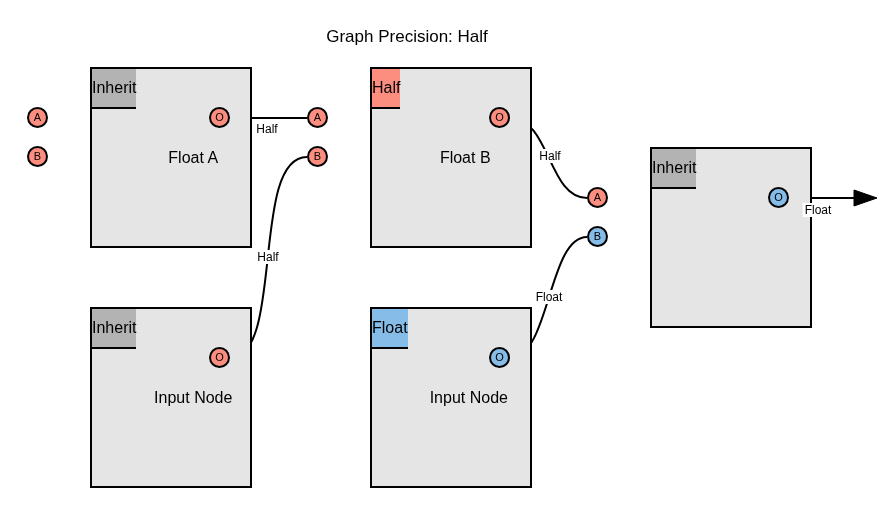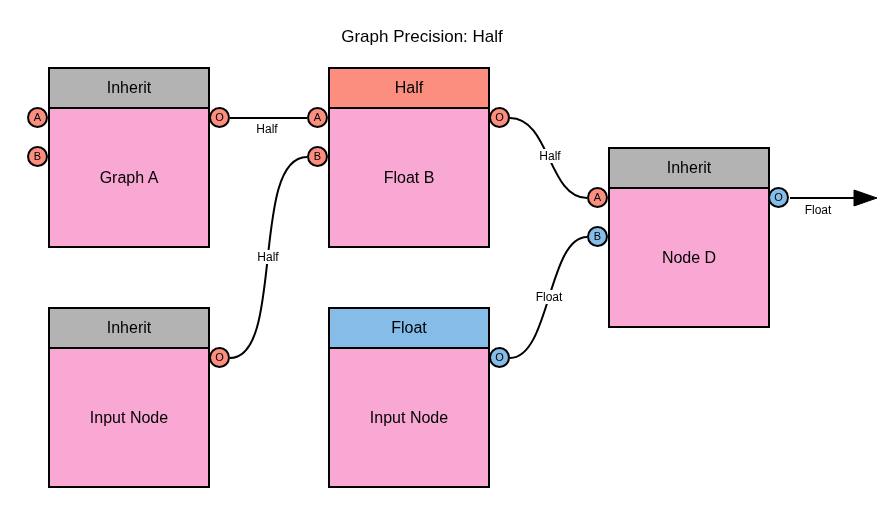"Graph Precision: Half" div.diagram-title { left: 422px -> 407px }
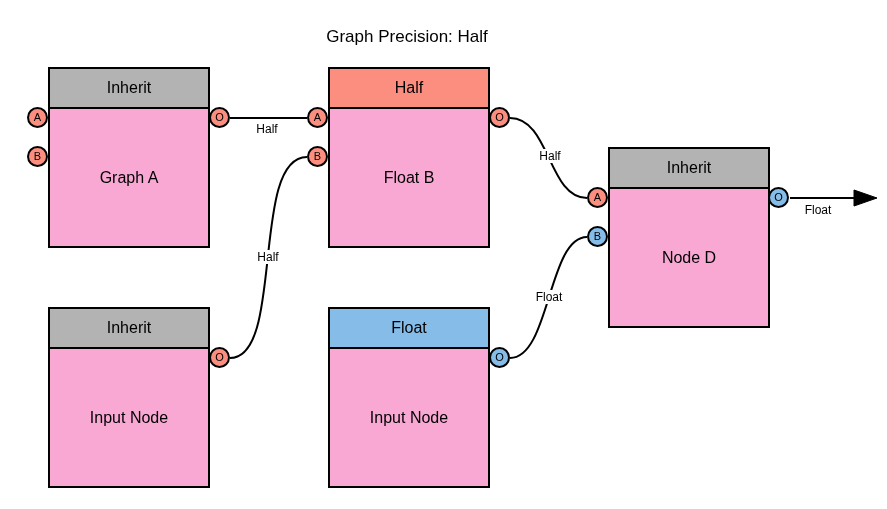"Inherit" .node { background: #f9a8d4 -> #e5e5e5; flex-direction: column -> row; margin-left: none -> 42px }
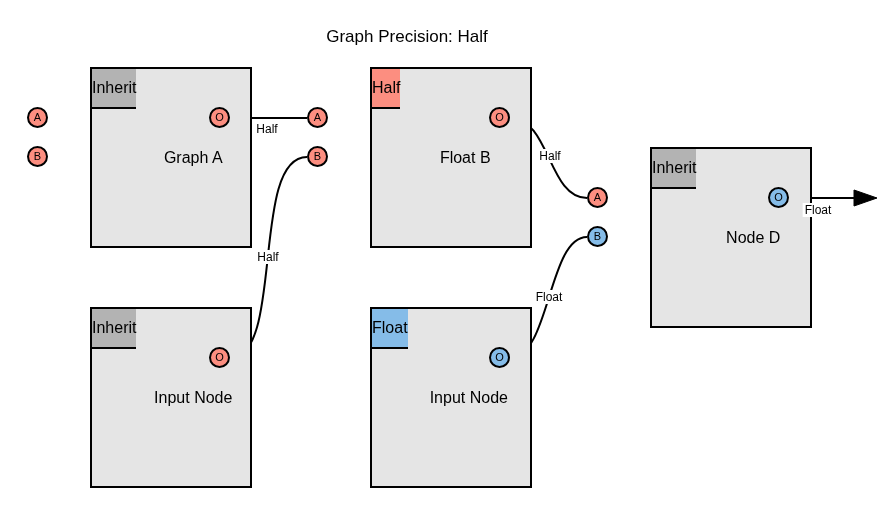"Graph A" div.node-body { text: Graph -> Float }
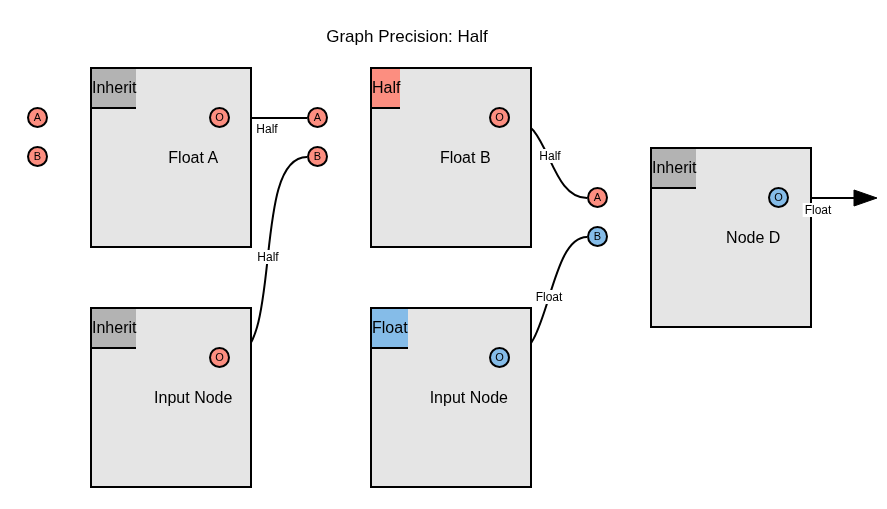"Node D" div.node-body { html: <div>Node D</div> -> none }
